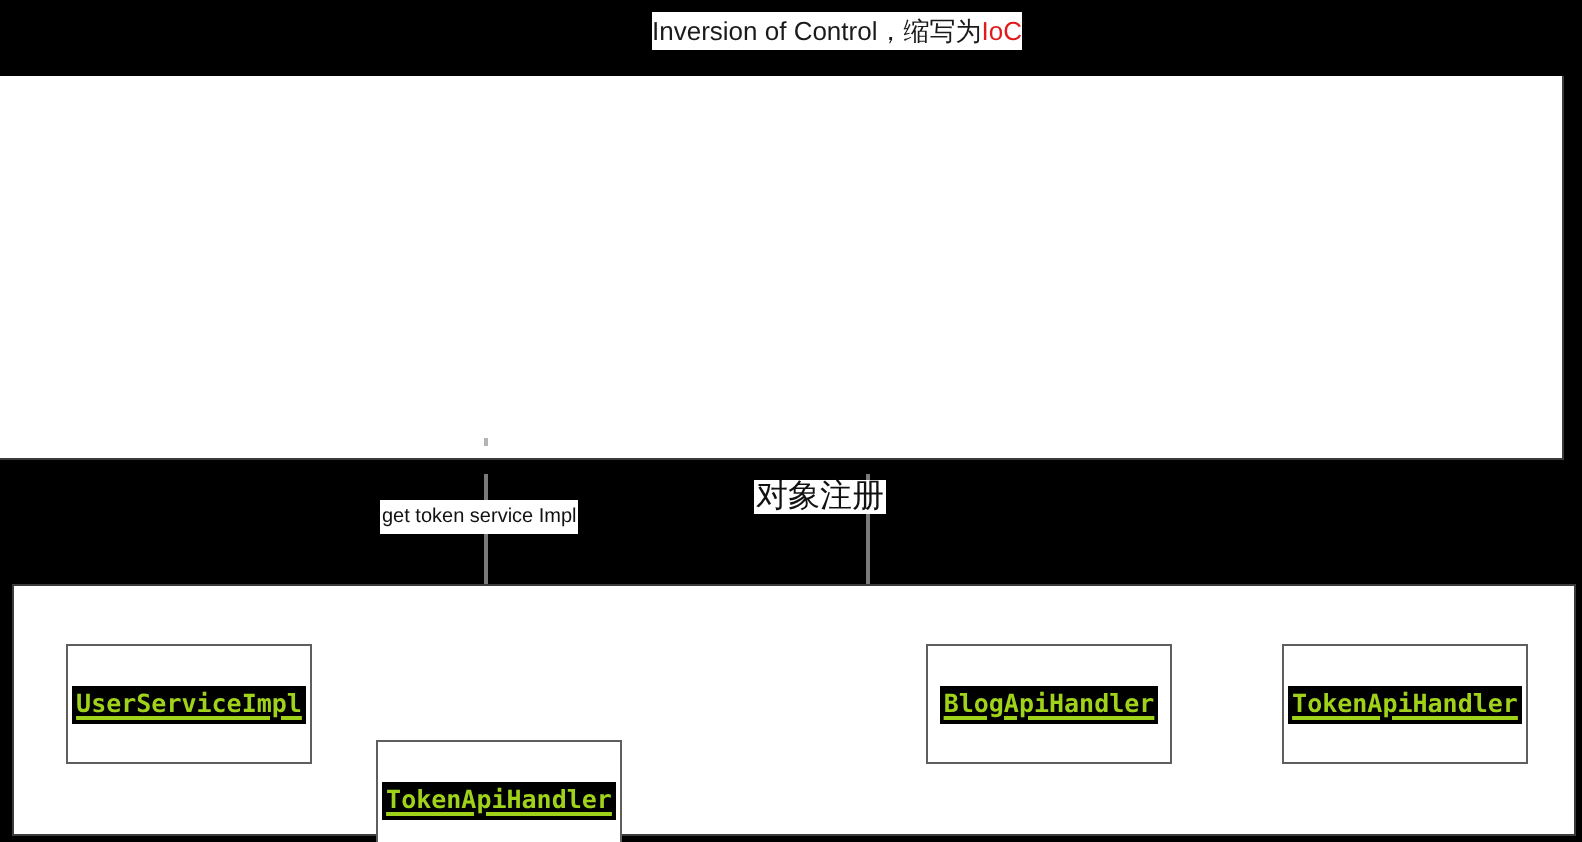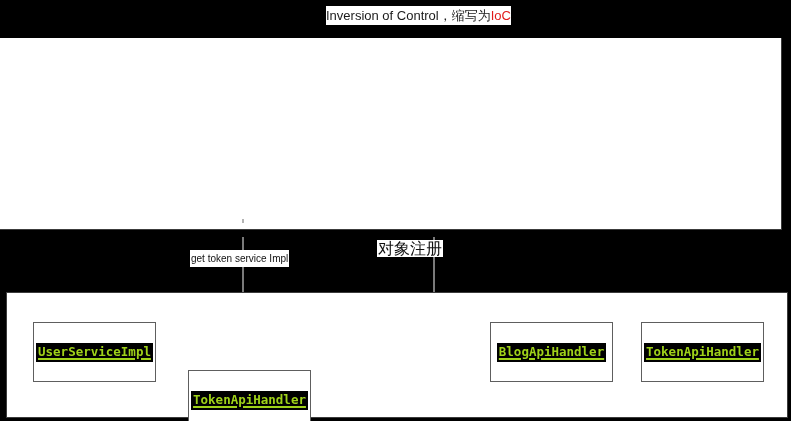"BlogApiHandler" .node-3 { margin-left: 27px -> none }
